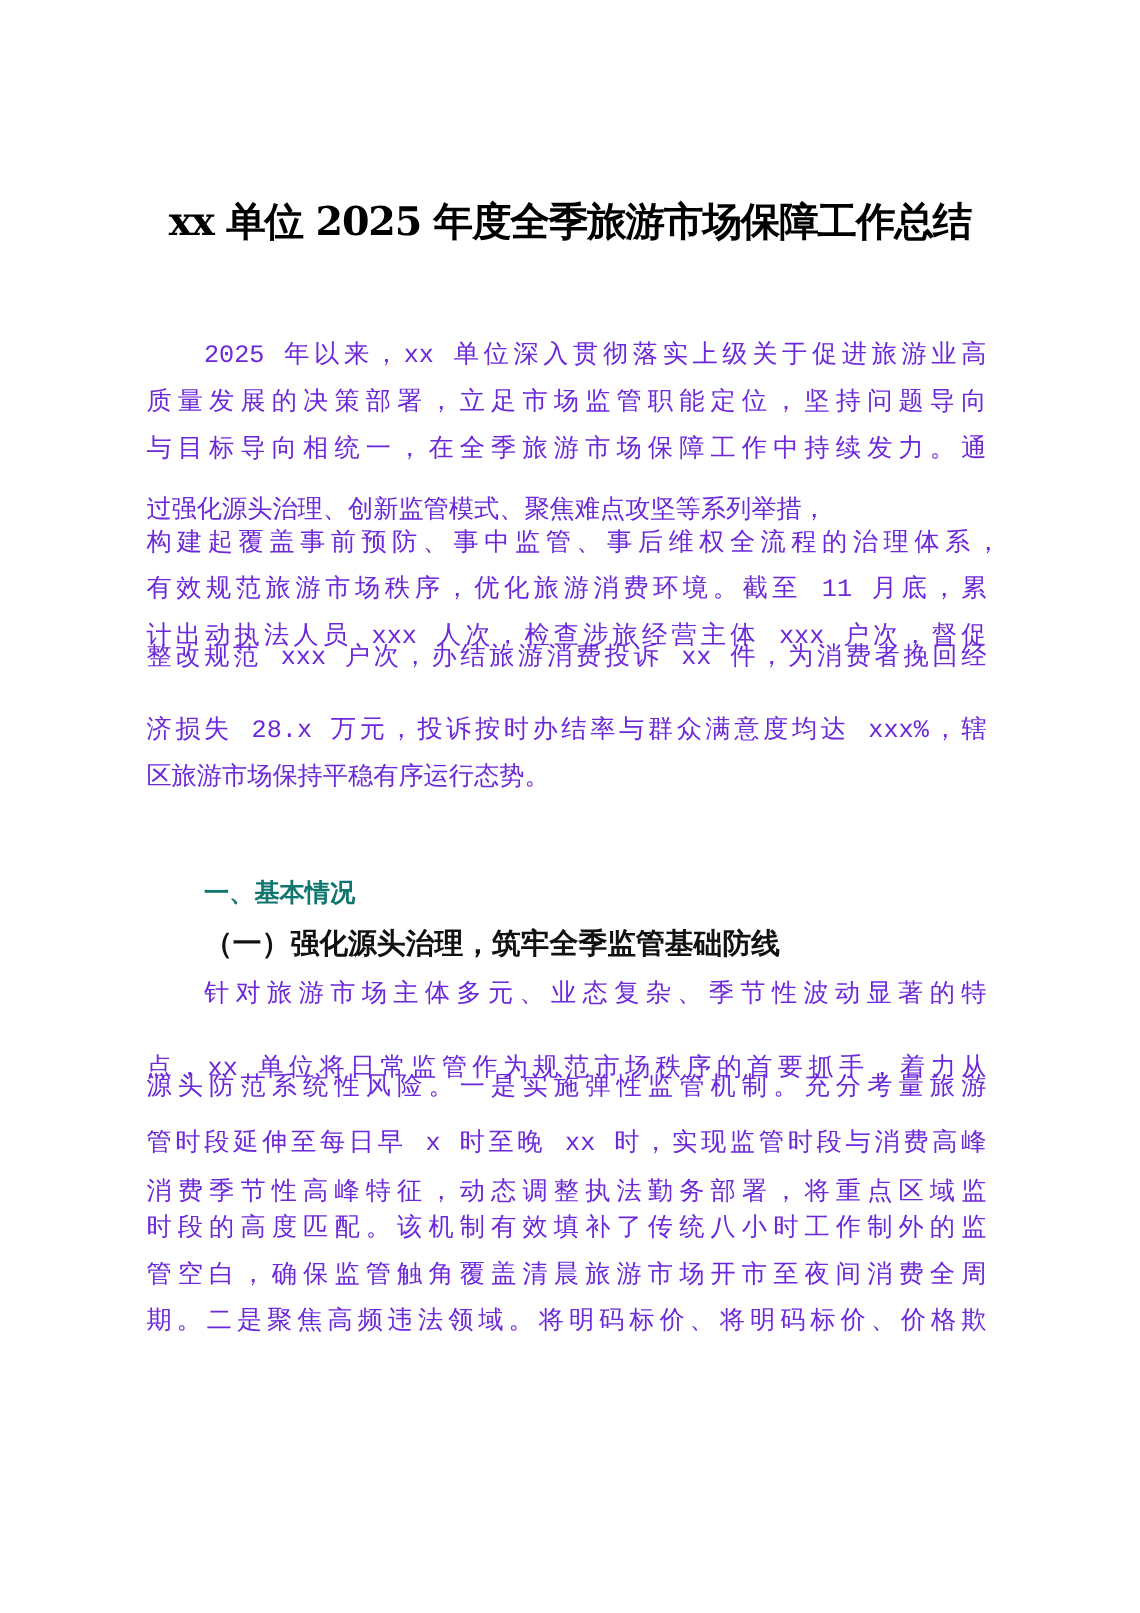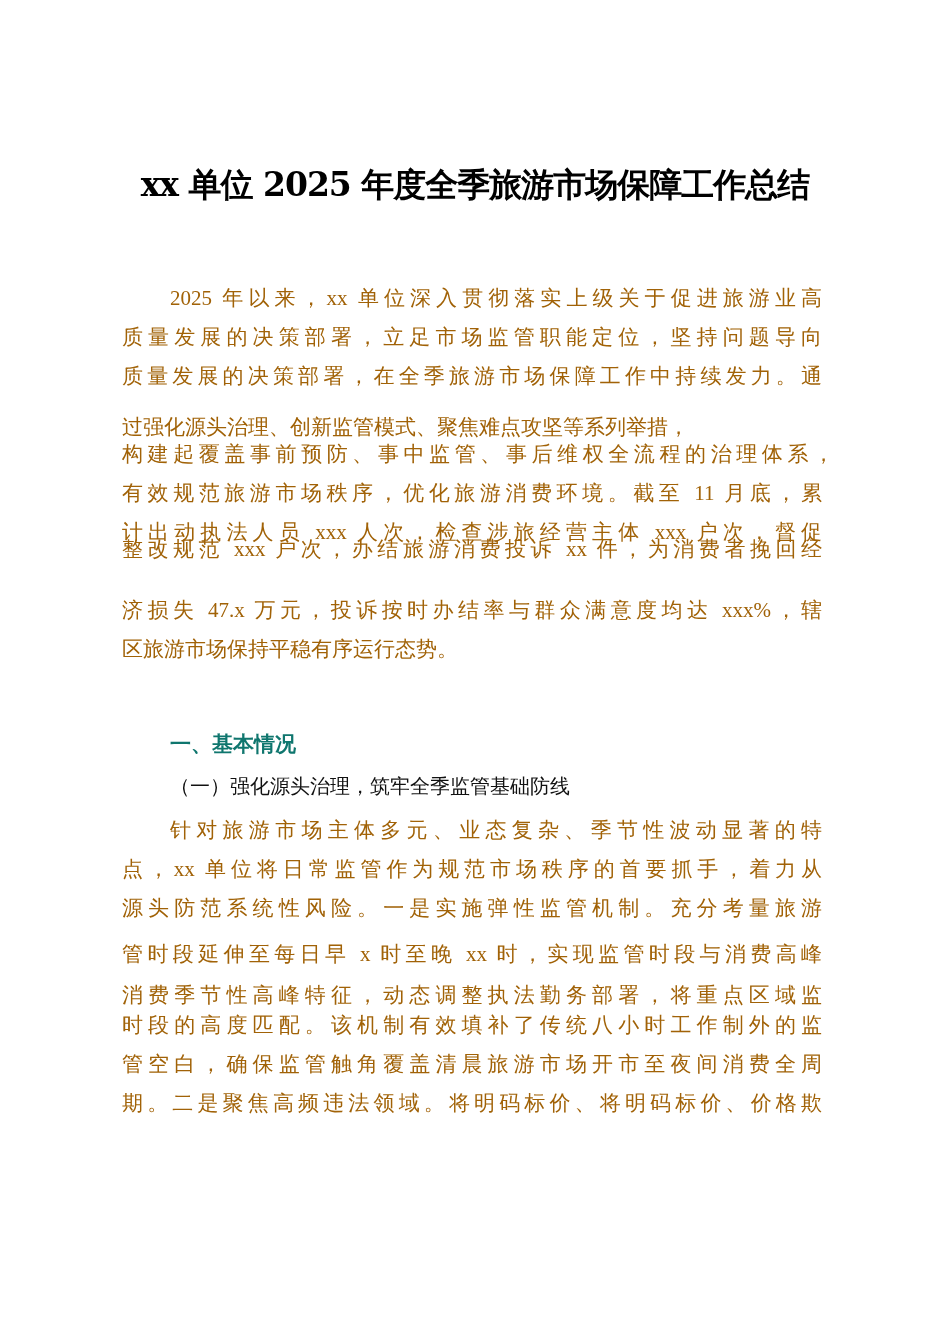"2025 年以来，xx 单位深入贯彻落实上级关于促进旅游业高" .line { color: #a16207 -> #6d28d9; font-family: Liberation Serif, serif -> Liberation Mono, monospace }
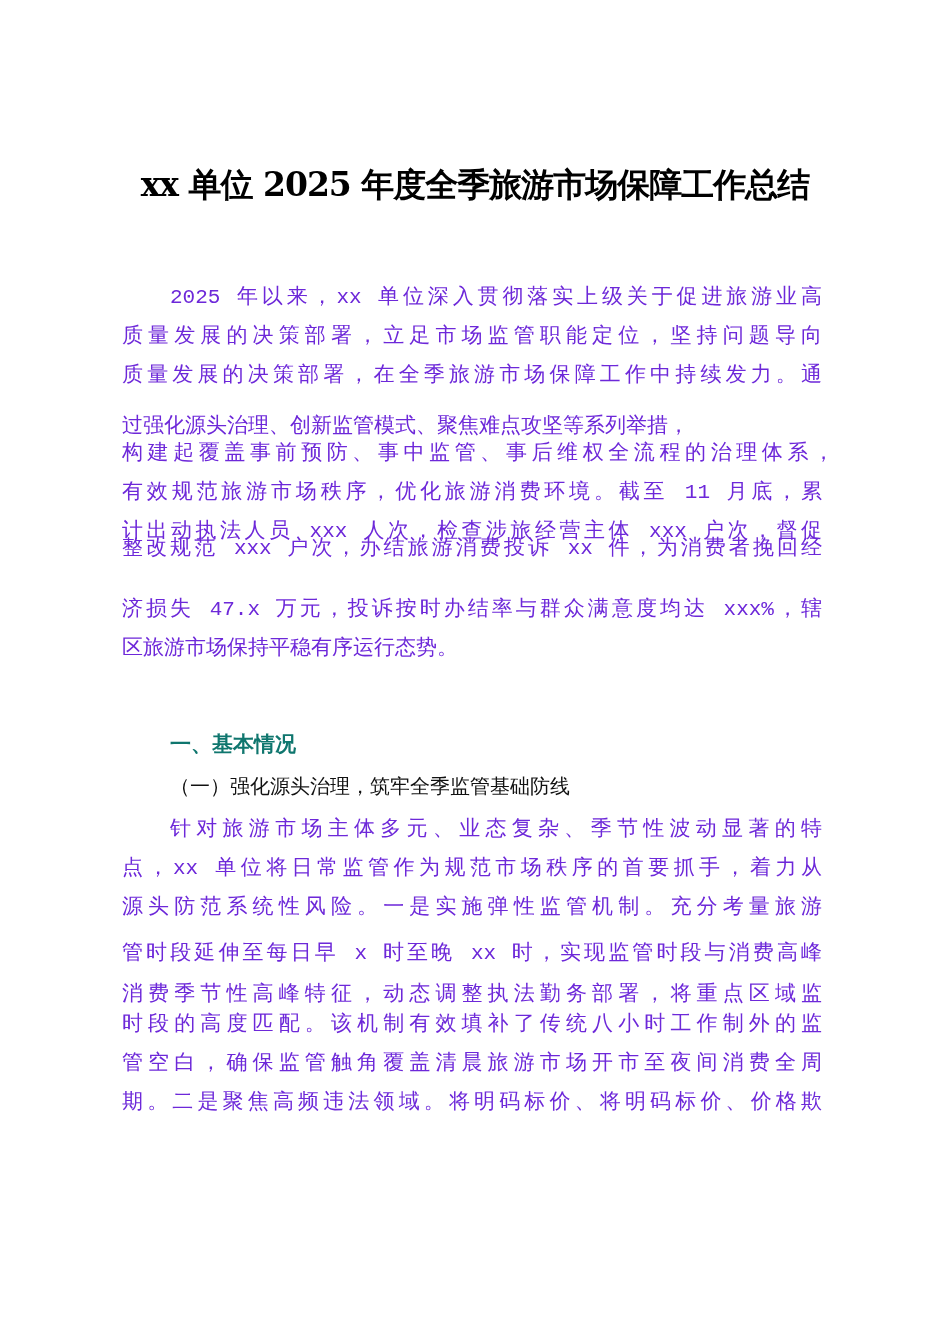"质量发展的决策部署，在全季旅游市场保障工作中持续发力。通" div.line { text: 质量发展的决策部署 -> 与目标导向相统一 }
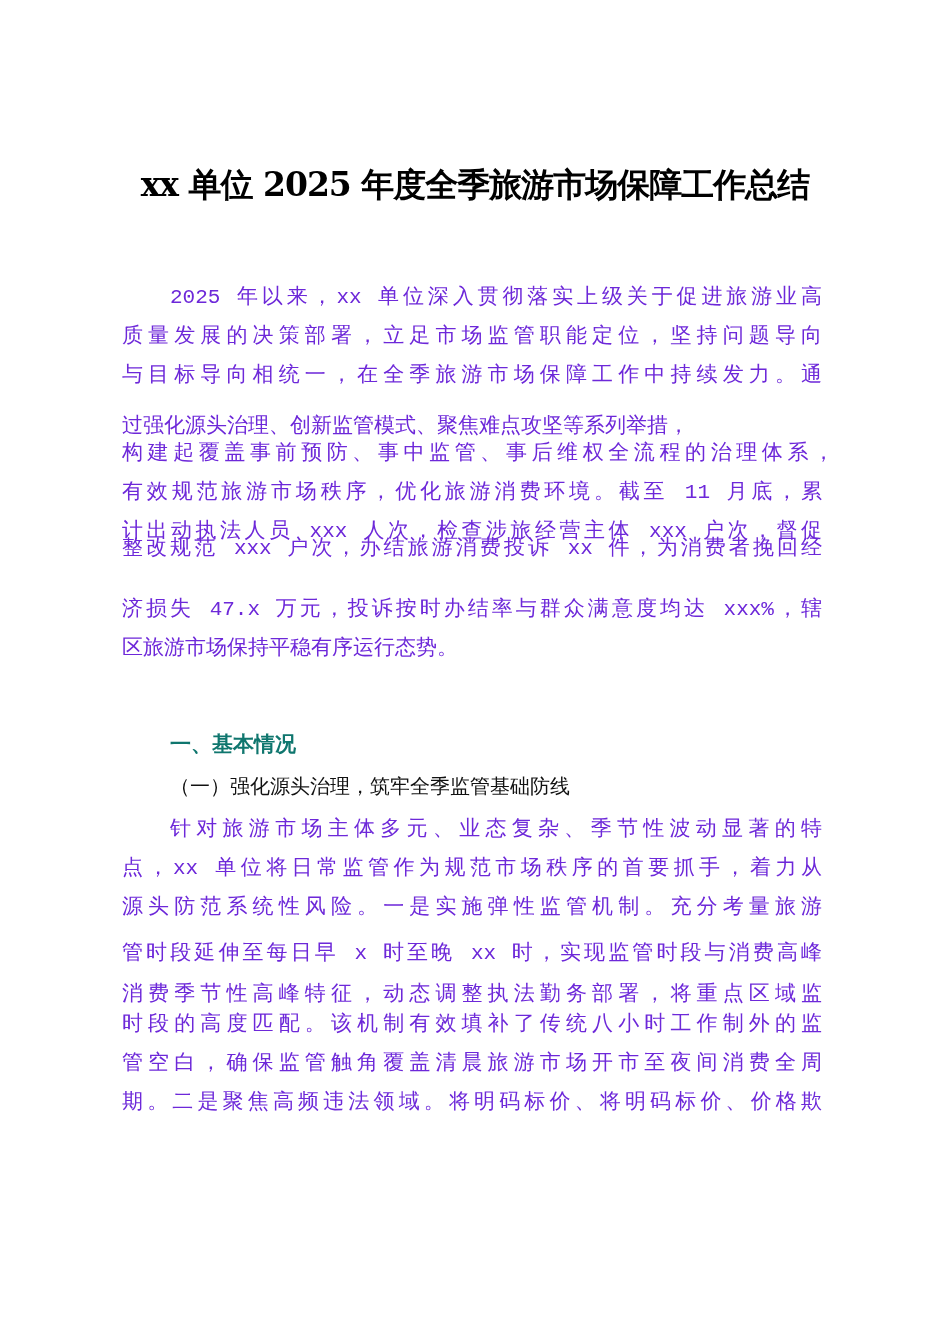"济损失 47.x 万元，投诉按时办结率与群众满意度均达 xxx%，辖" div.line { text: 47.x -> 28.x }
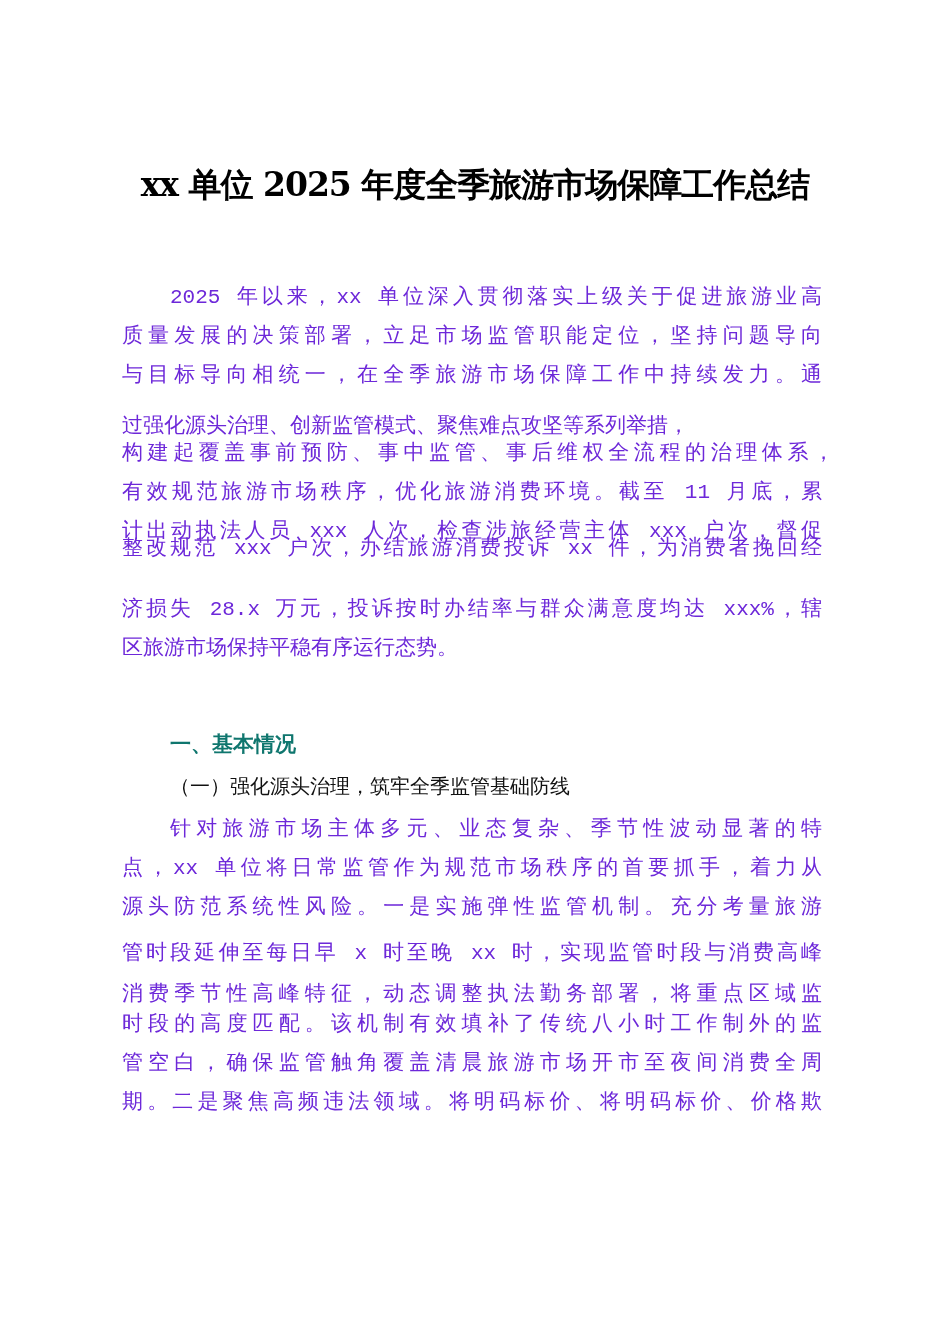"（一）强化源头治理，筑牢全季监管基础防线" .h2 { font-size: 20px -> 24px; font-weight: normal -> bold }
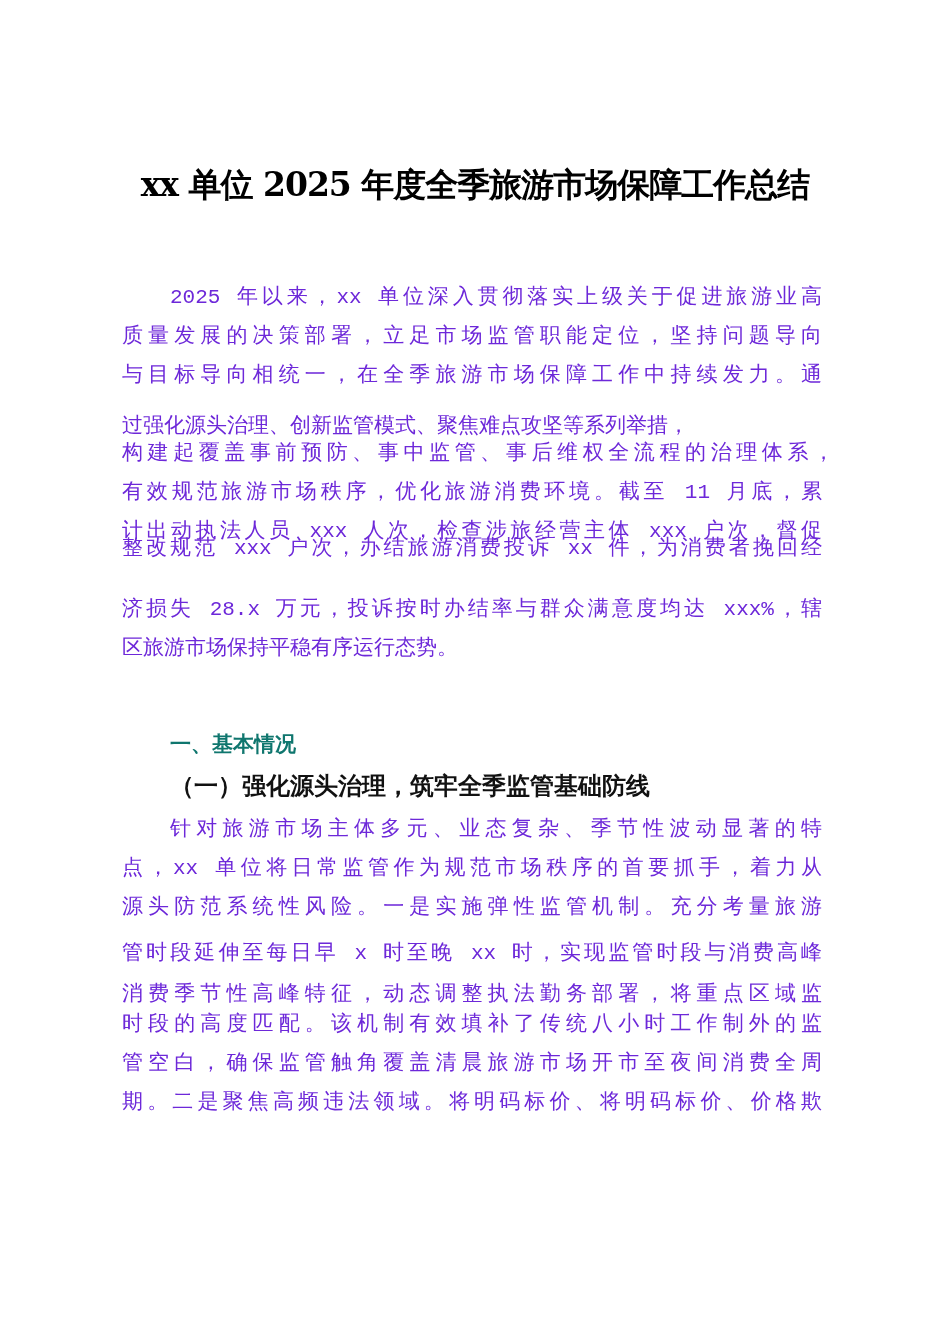"点，xx 单位将日常监管作为规范市场秩序的首要抓手，着力从" div.line { top: 855px -> 878px }
